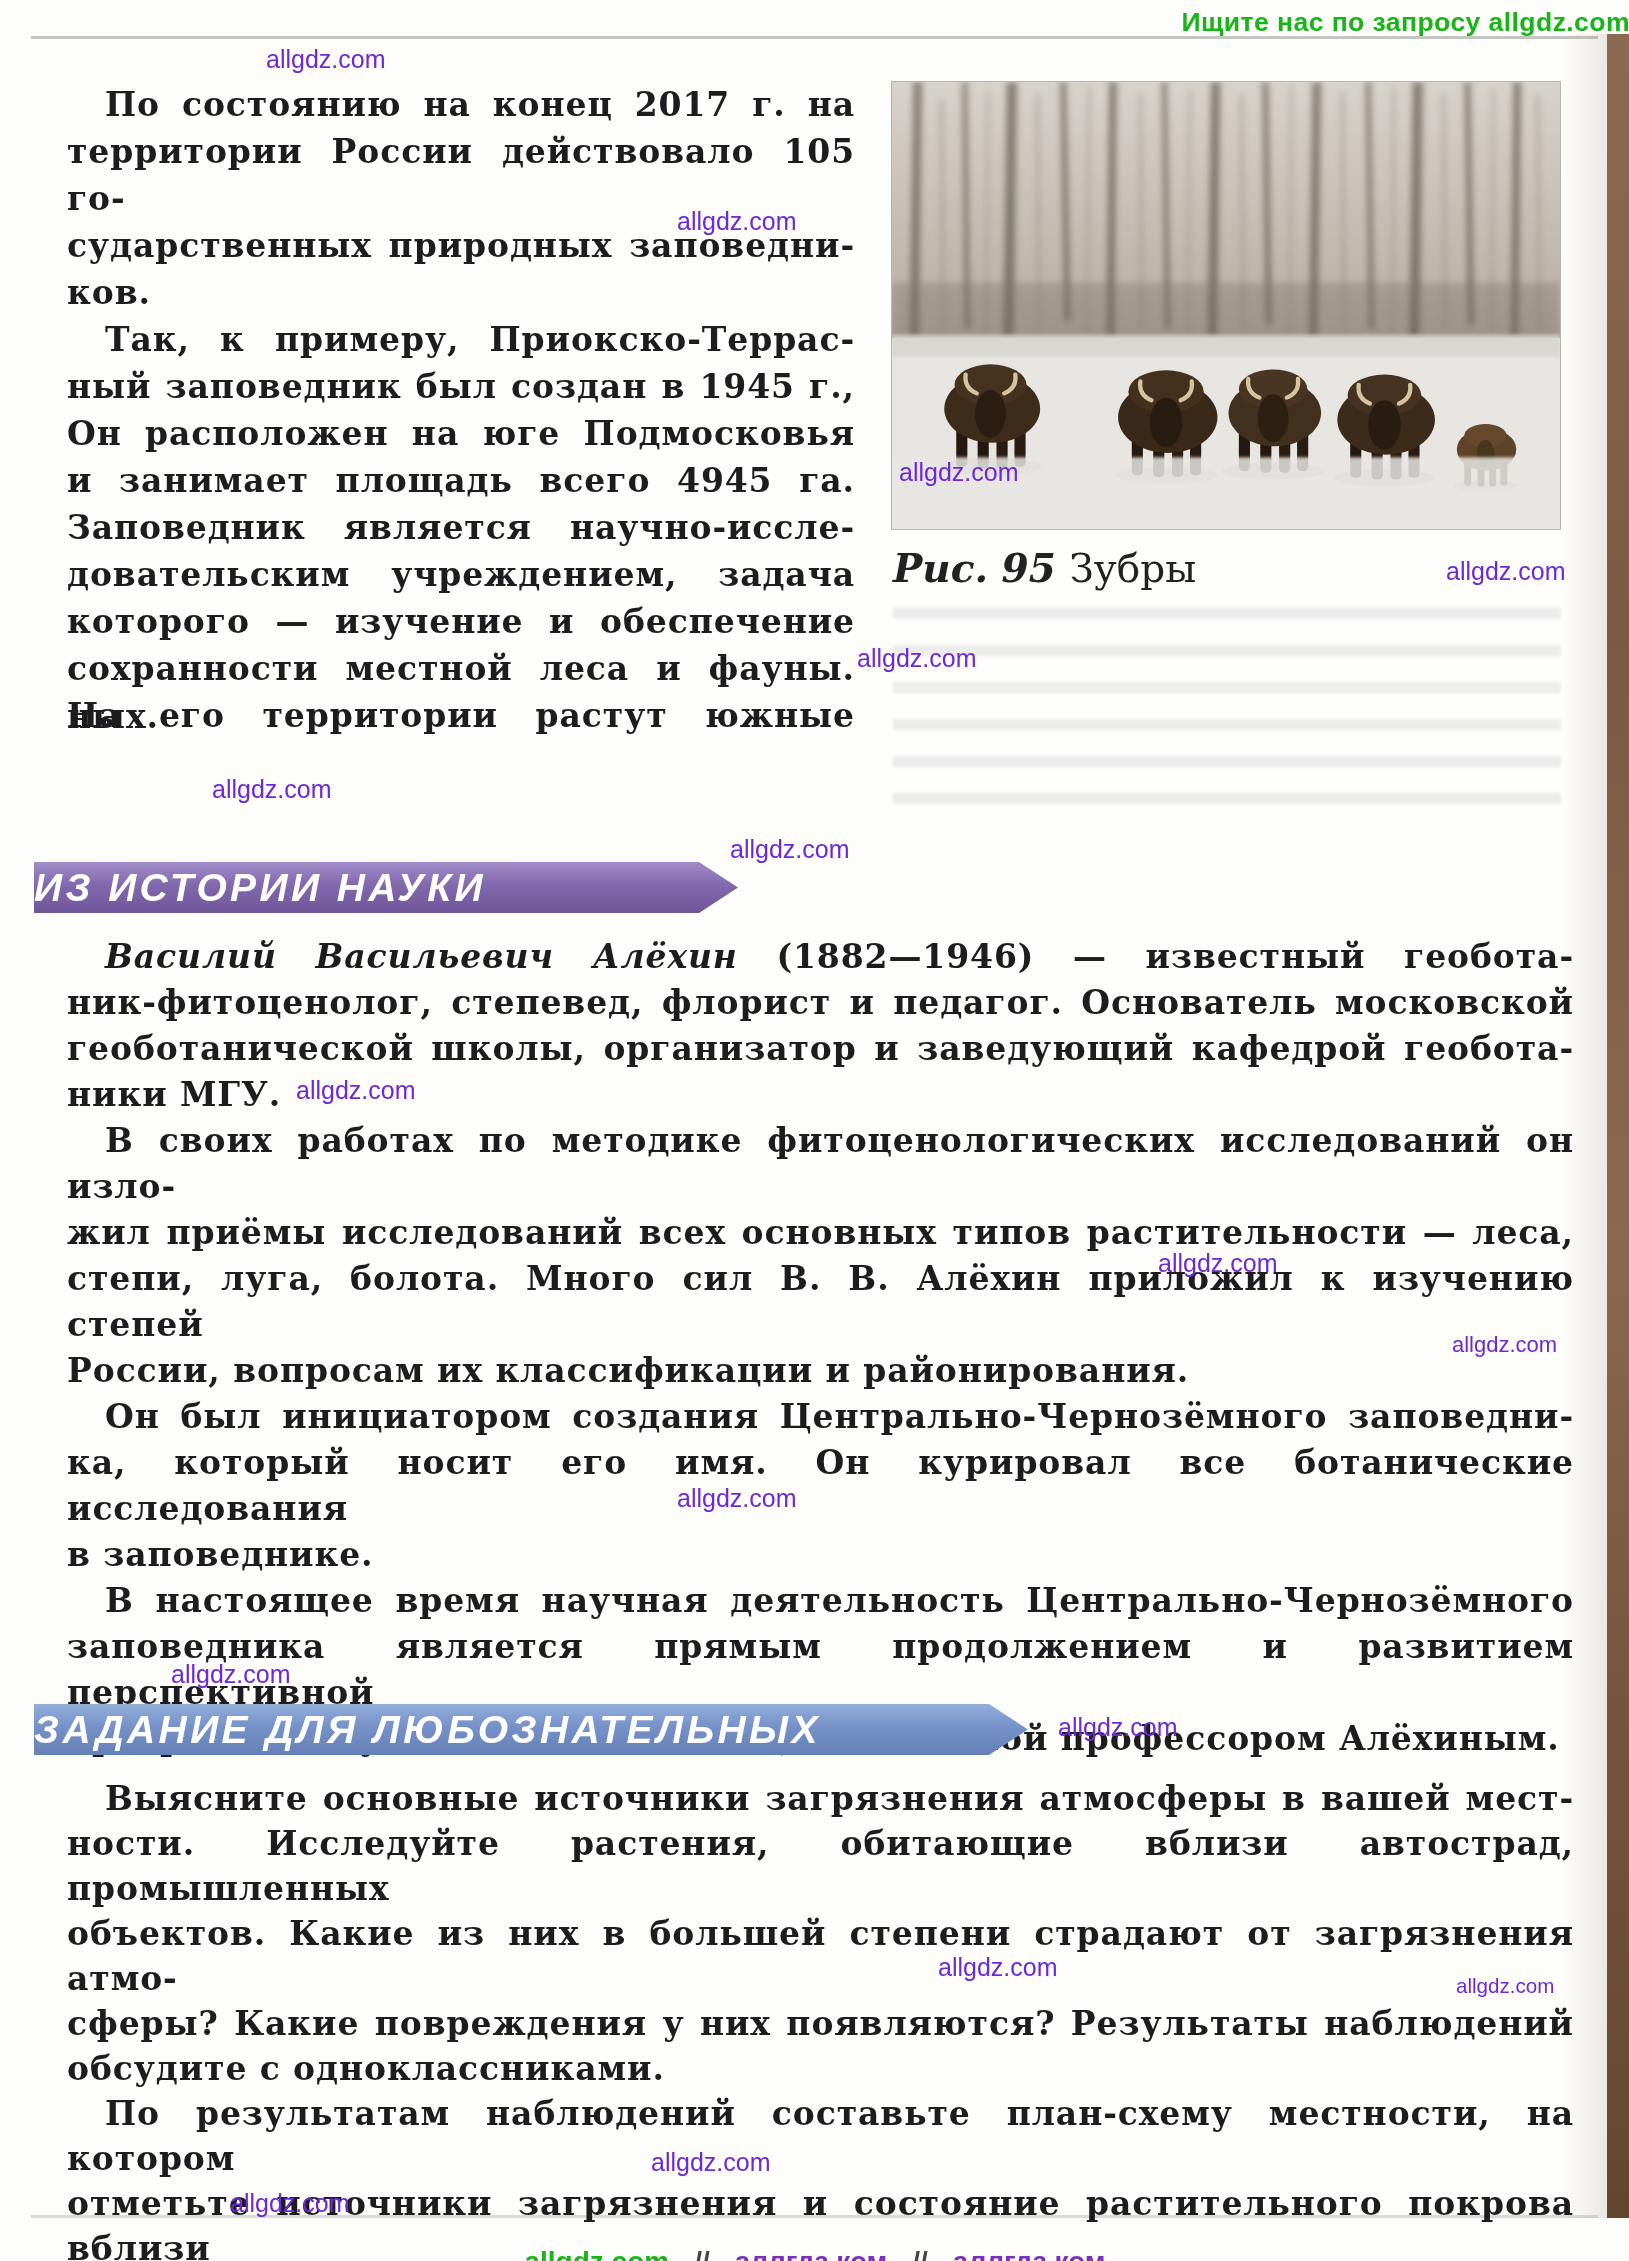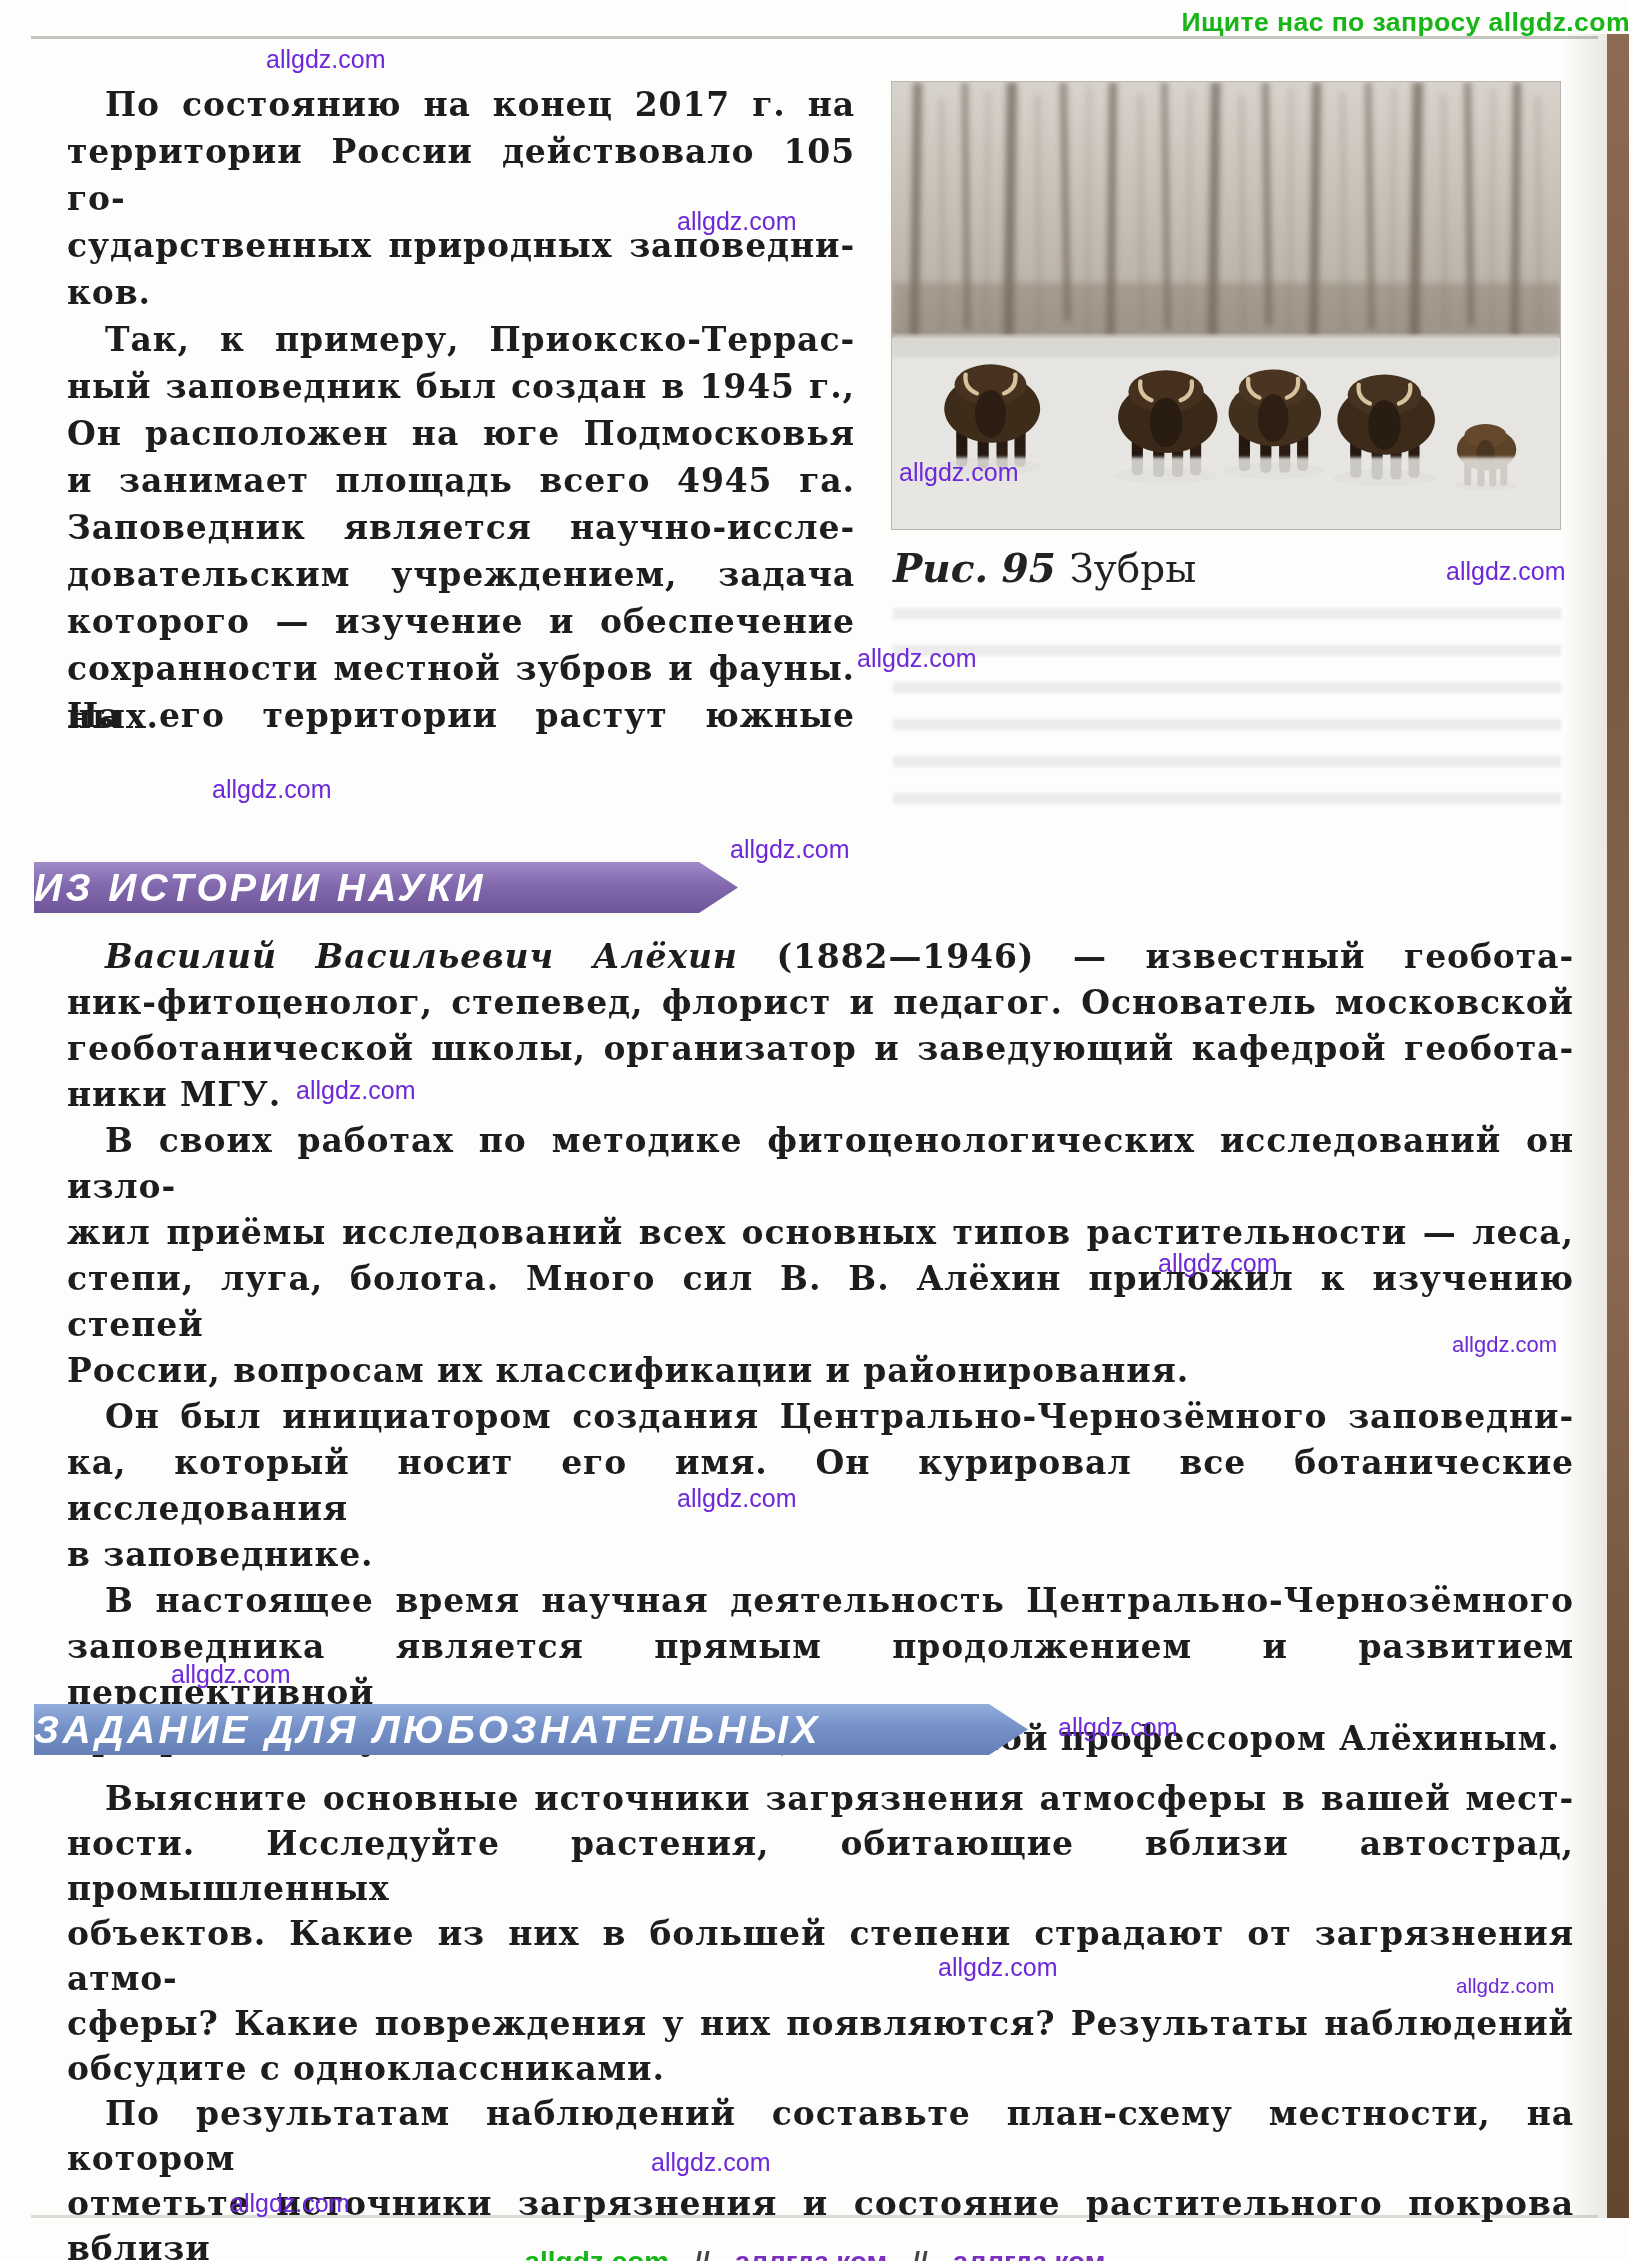"сохранности местной зубров и фауны." div.tl { text: зубров -> леса }
